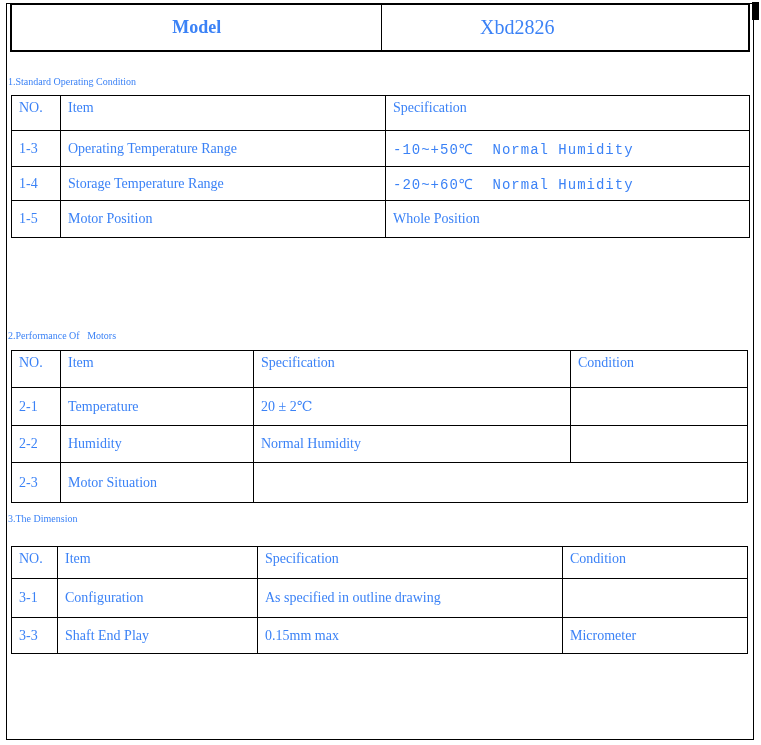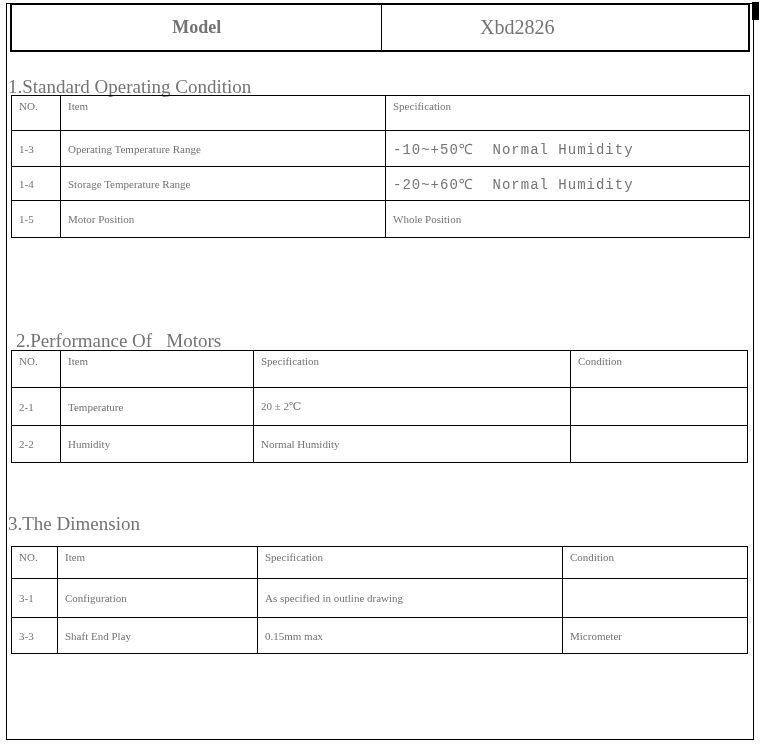"Model" .page { color: #737373 -> #3b82f6 }
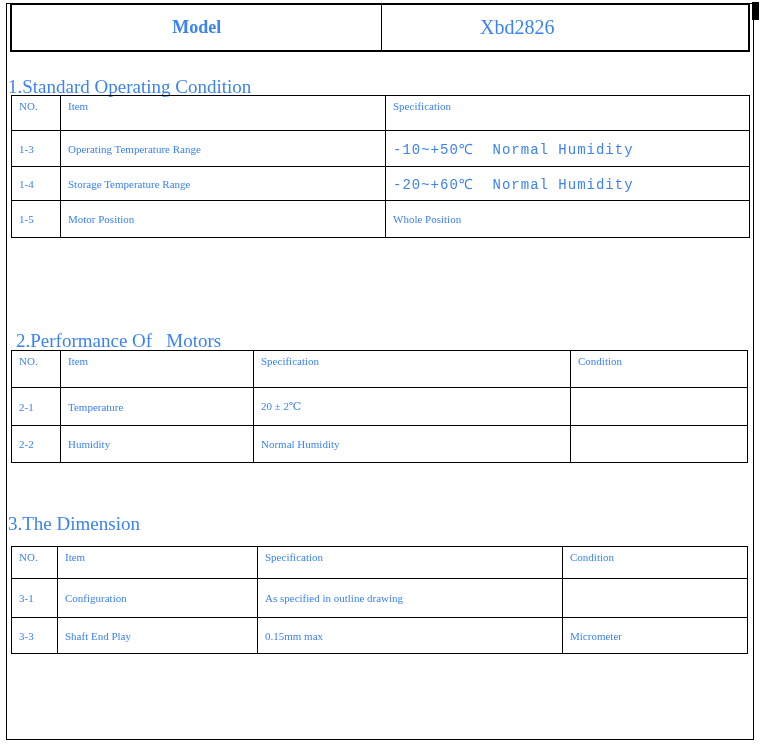"1.Standard Operating Condition" .section-title { font-size: 19px -> 10px }
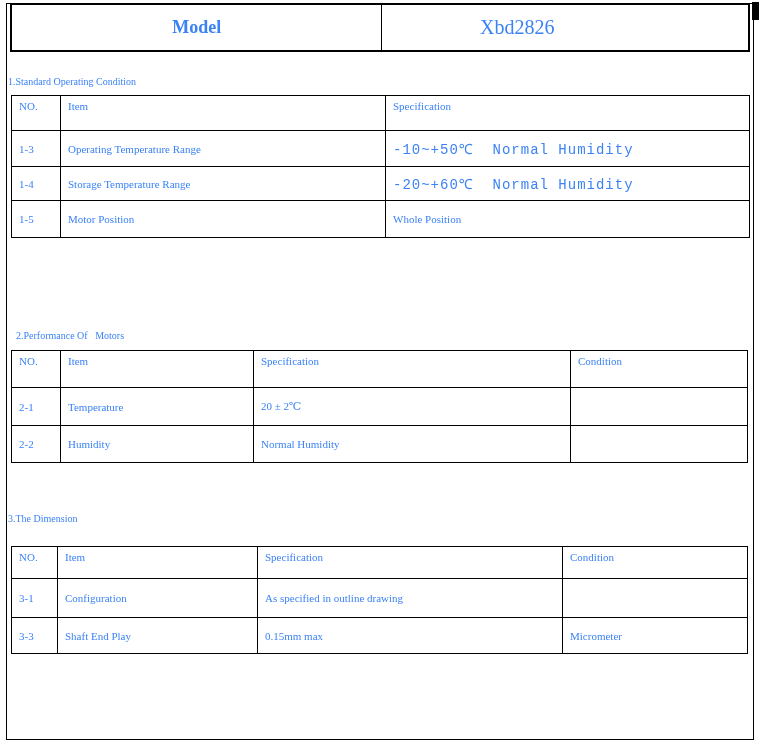"NO." td { font-size: 11px -> 14px }
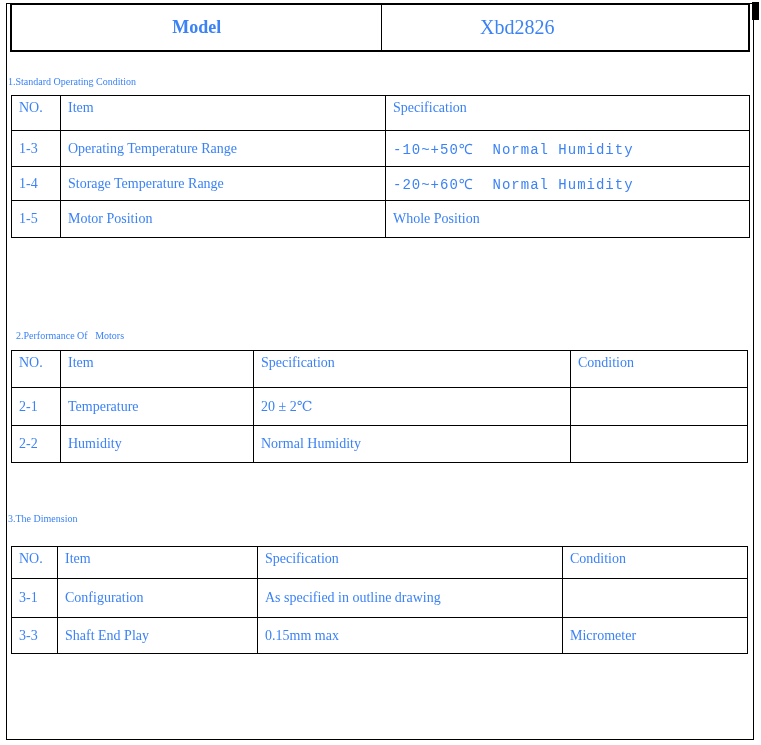"2.Performance Of Motors" .s2 { margin-left: 8px -> none }
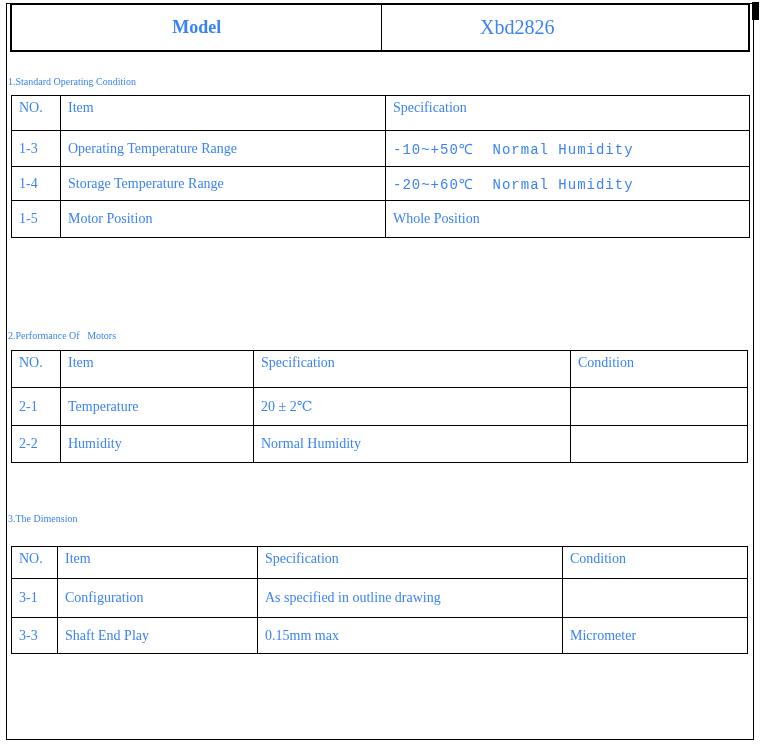"2-3" tr { html: none -> <tr> <td>2-3</td> <td>Motor Situation</td> <td></td> </tr> }
